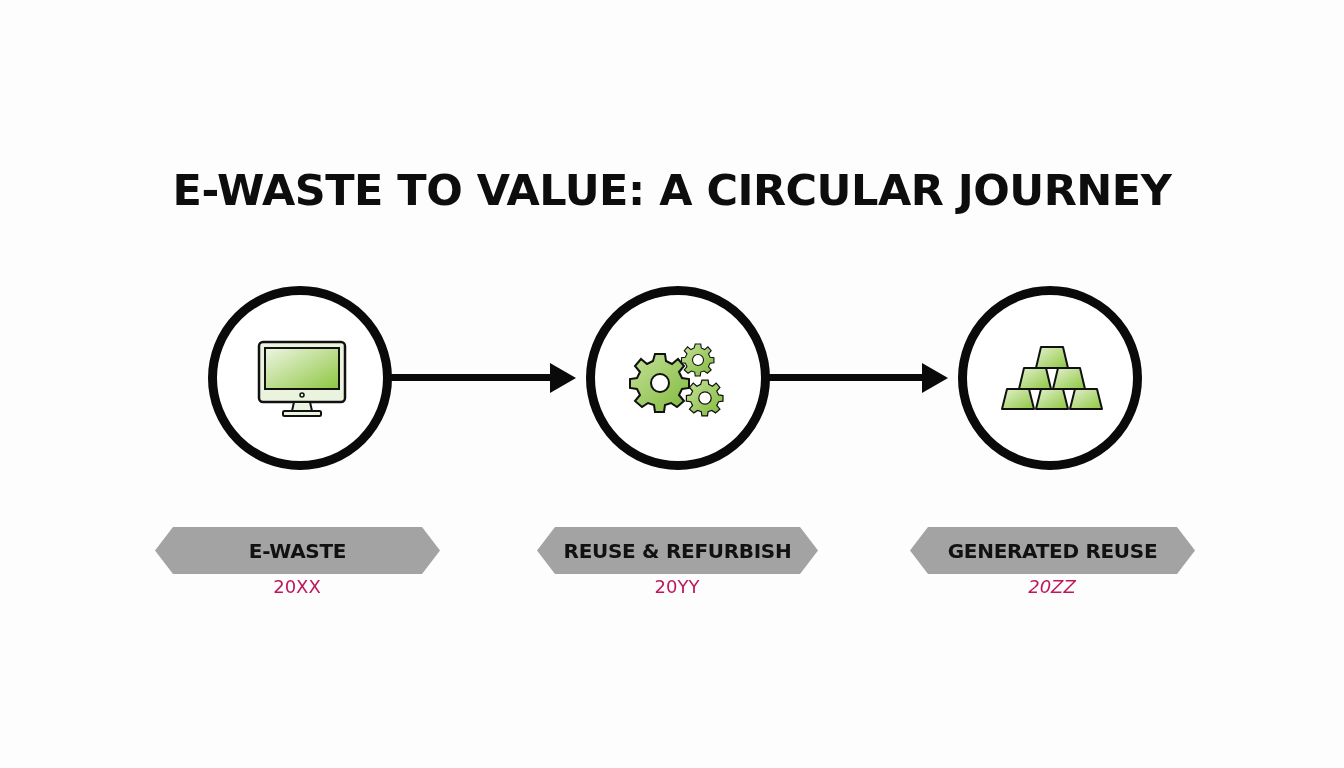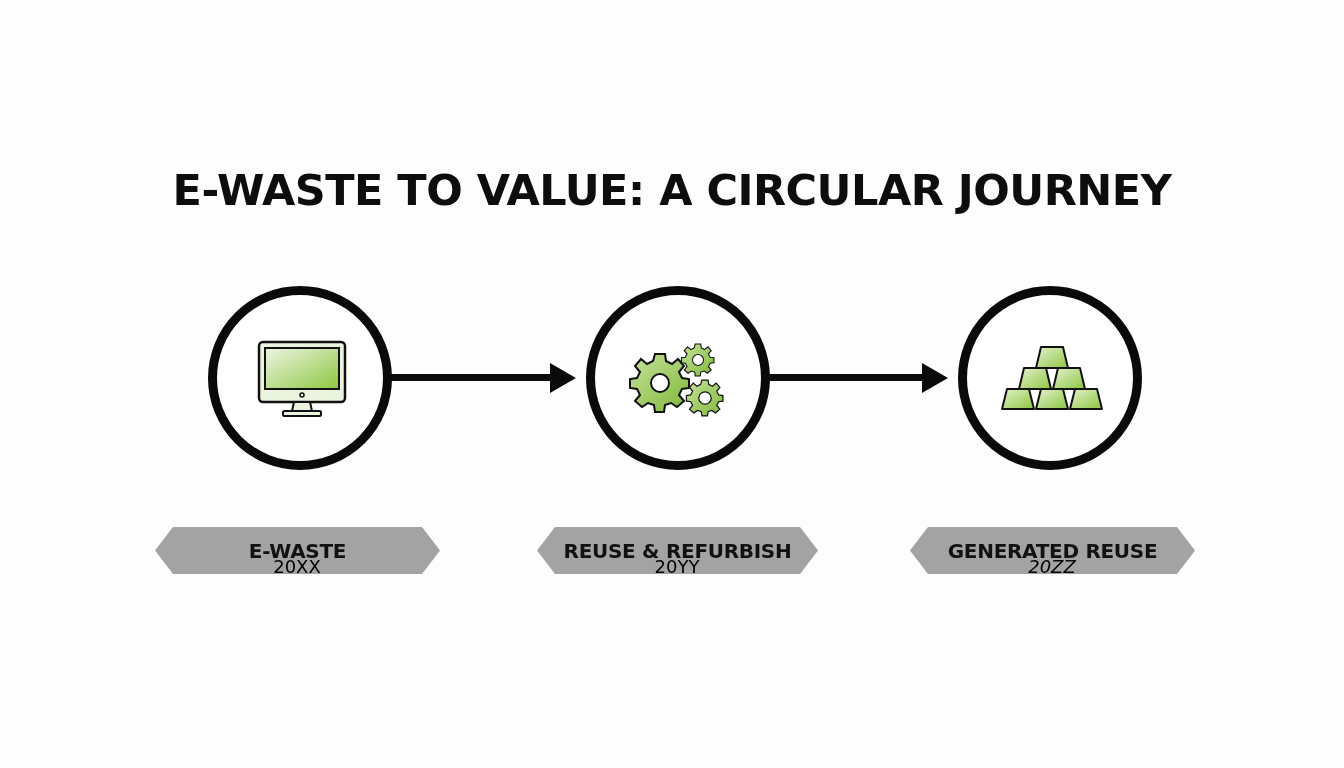"20XX" .year { color: #000000 -> #be185d; top: 556px -> 576px }
